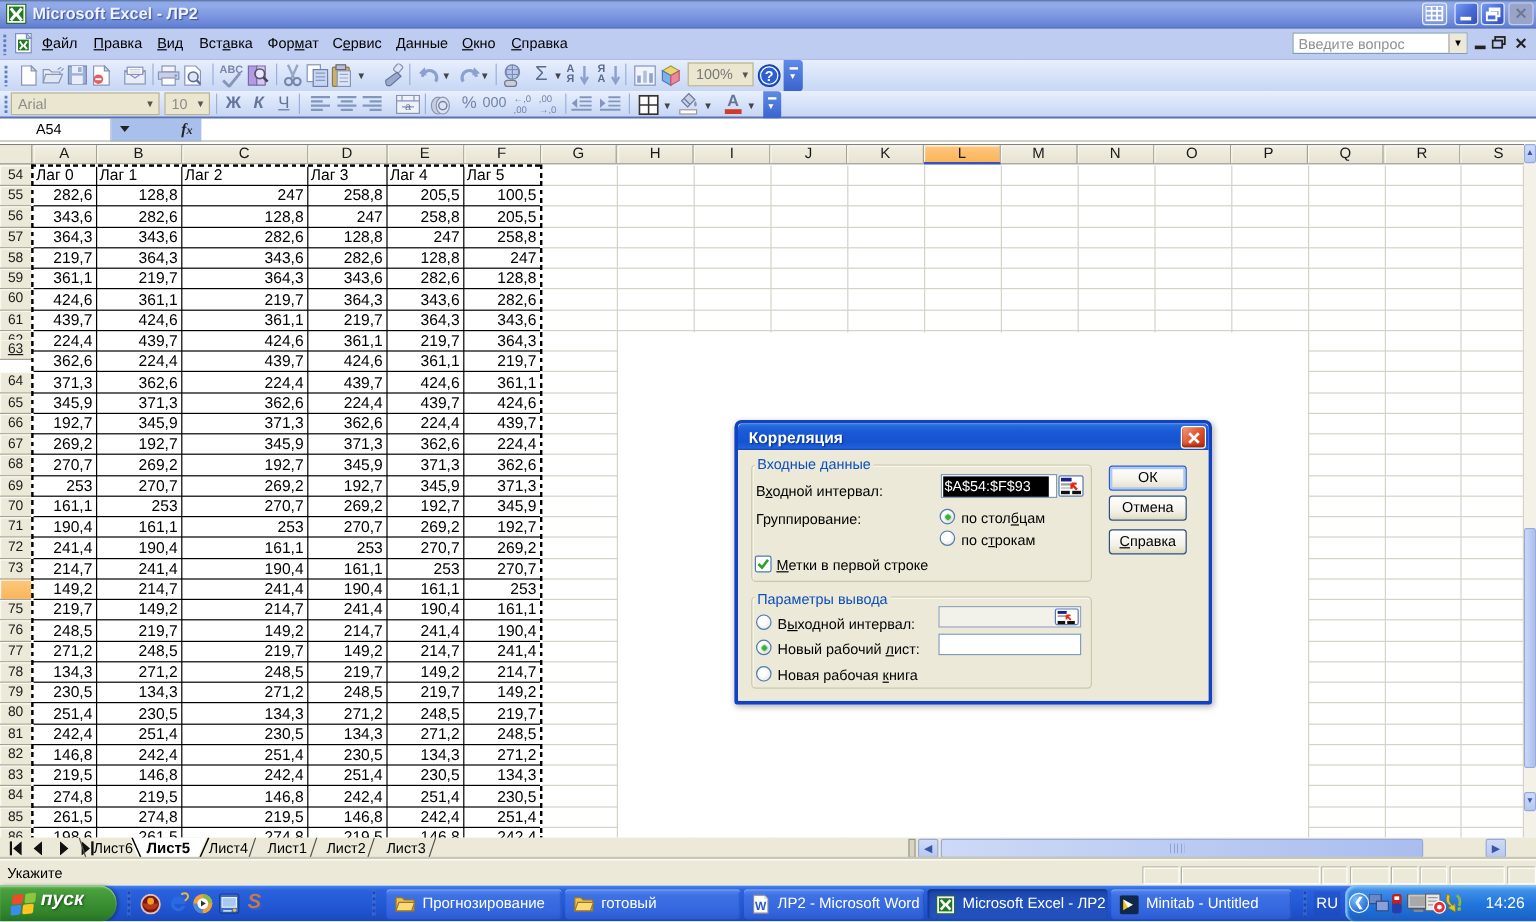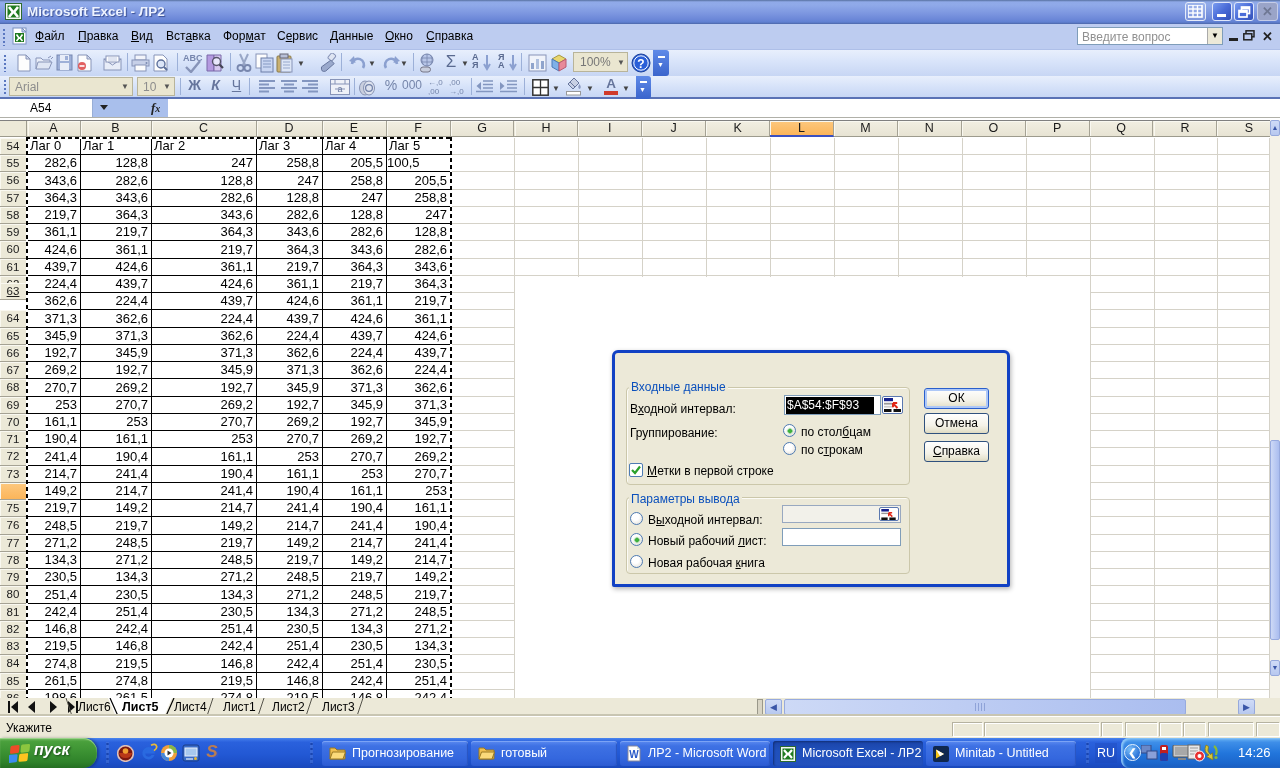"100,5" div.ab { text-align: left -> right }
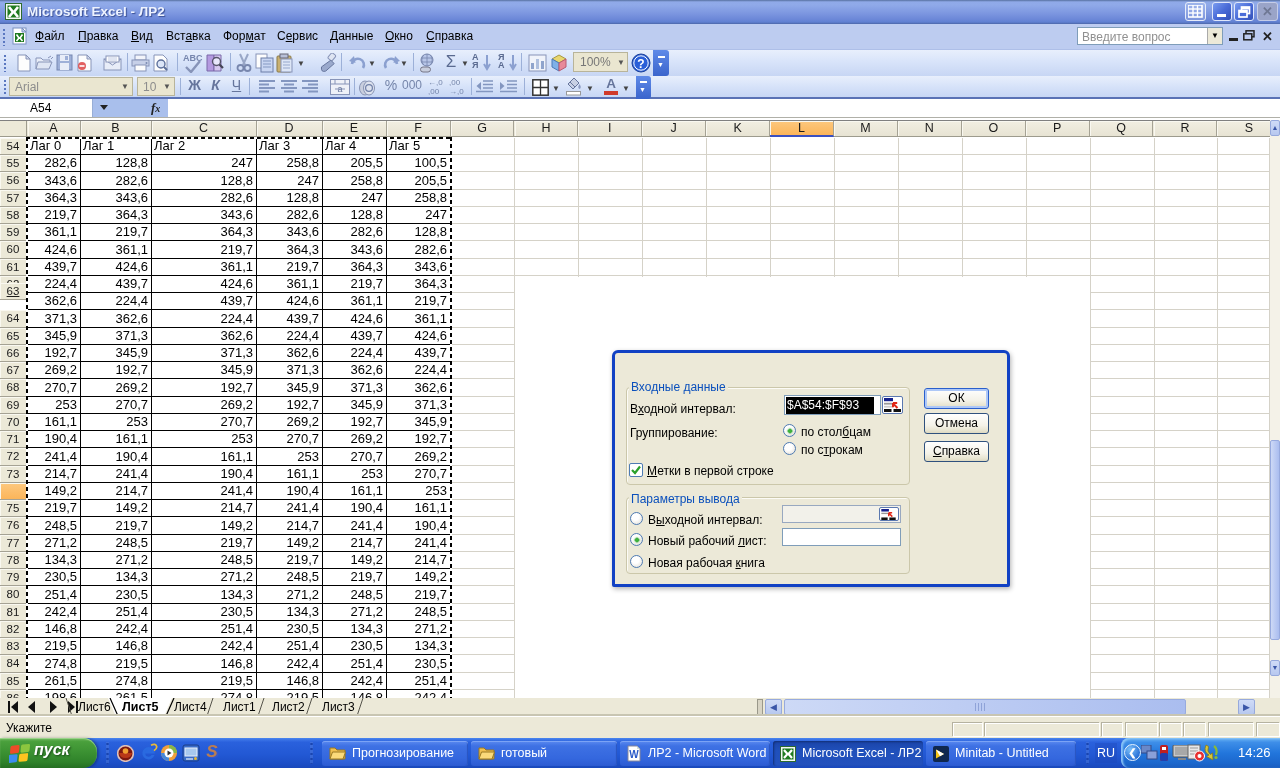"Корреляция" div.ab { html: none -> <div> <div>Корреляция</div> <div> <svg> <path></path> </svg> </div> </div> }
